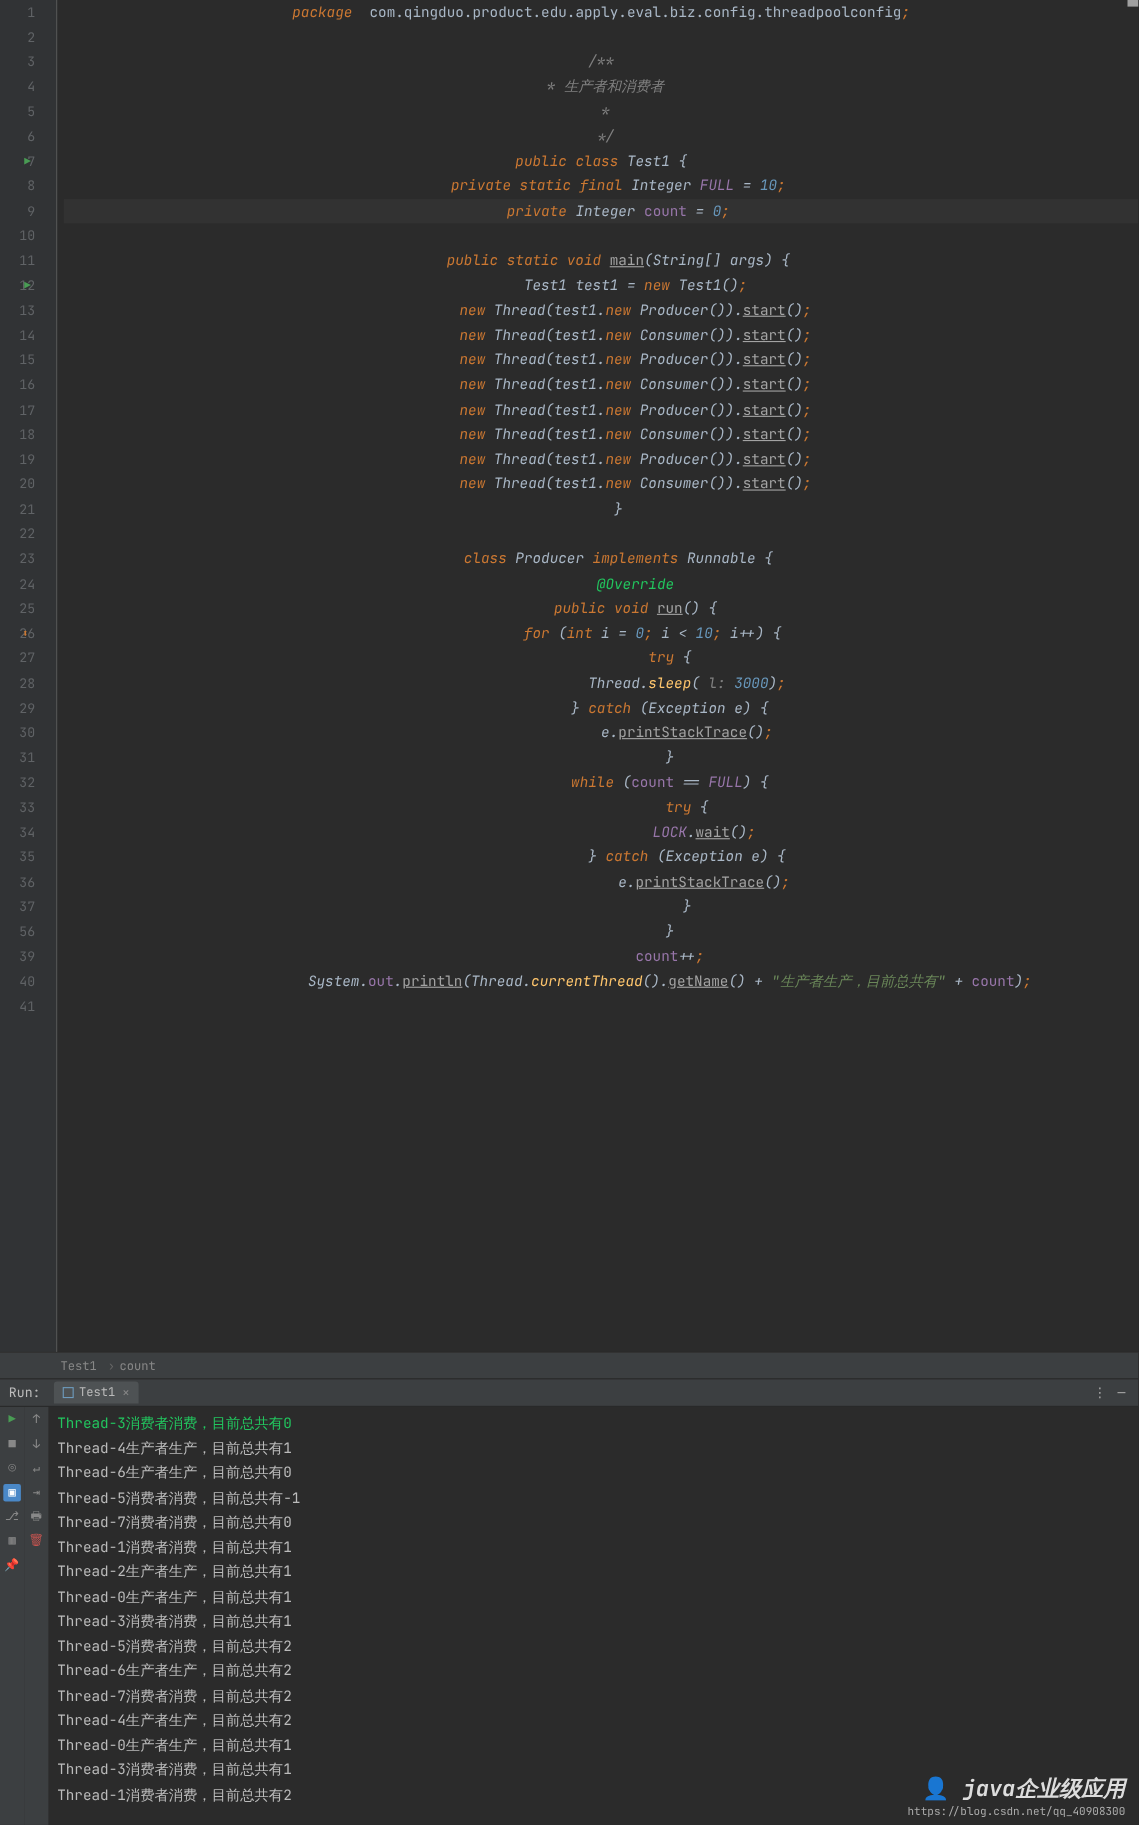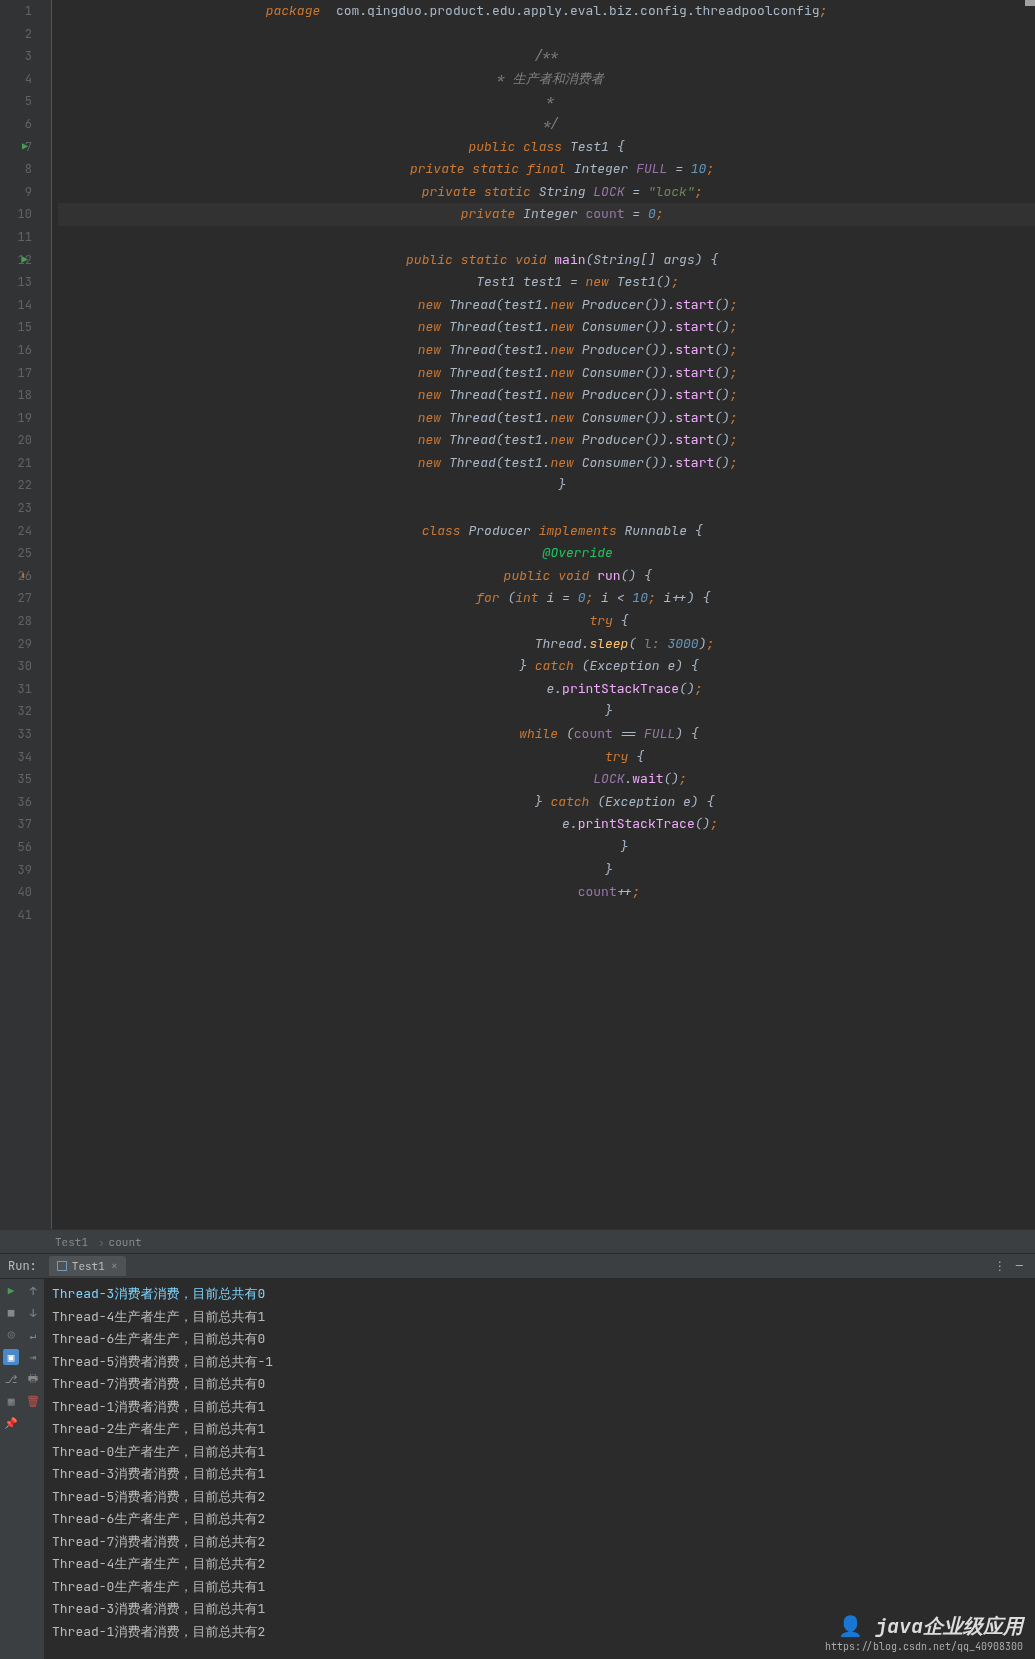"private static String LOCK =" div.code-line { html: <div> <span>private static</span> <span>String</span> <span>LOCK</span> = <span>"lock"</span><span>;</span></div> -> none }
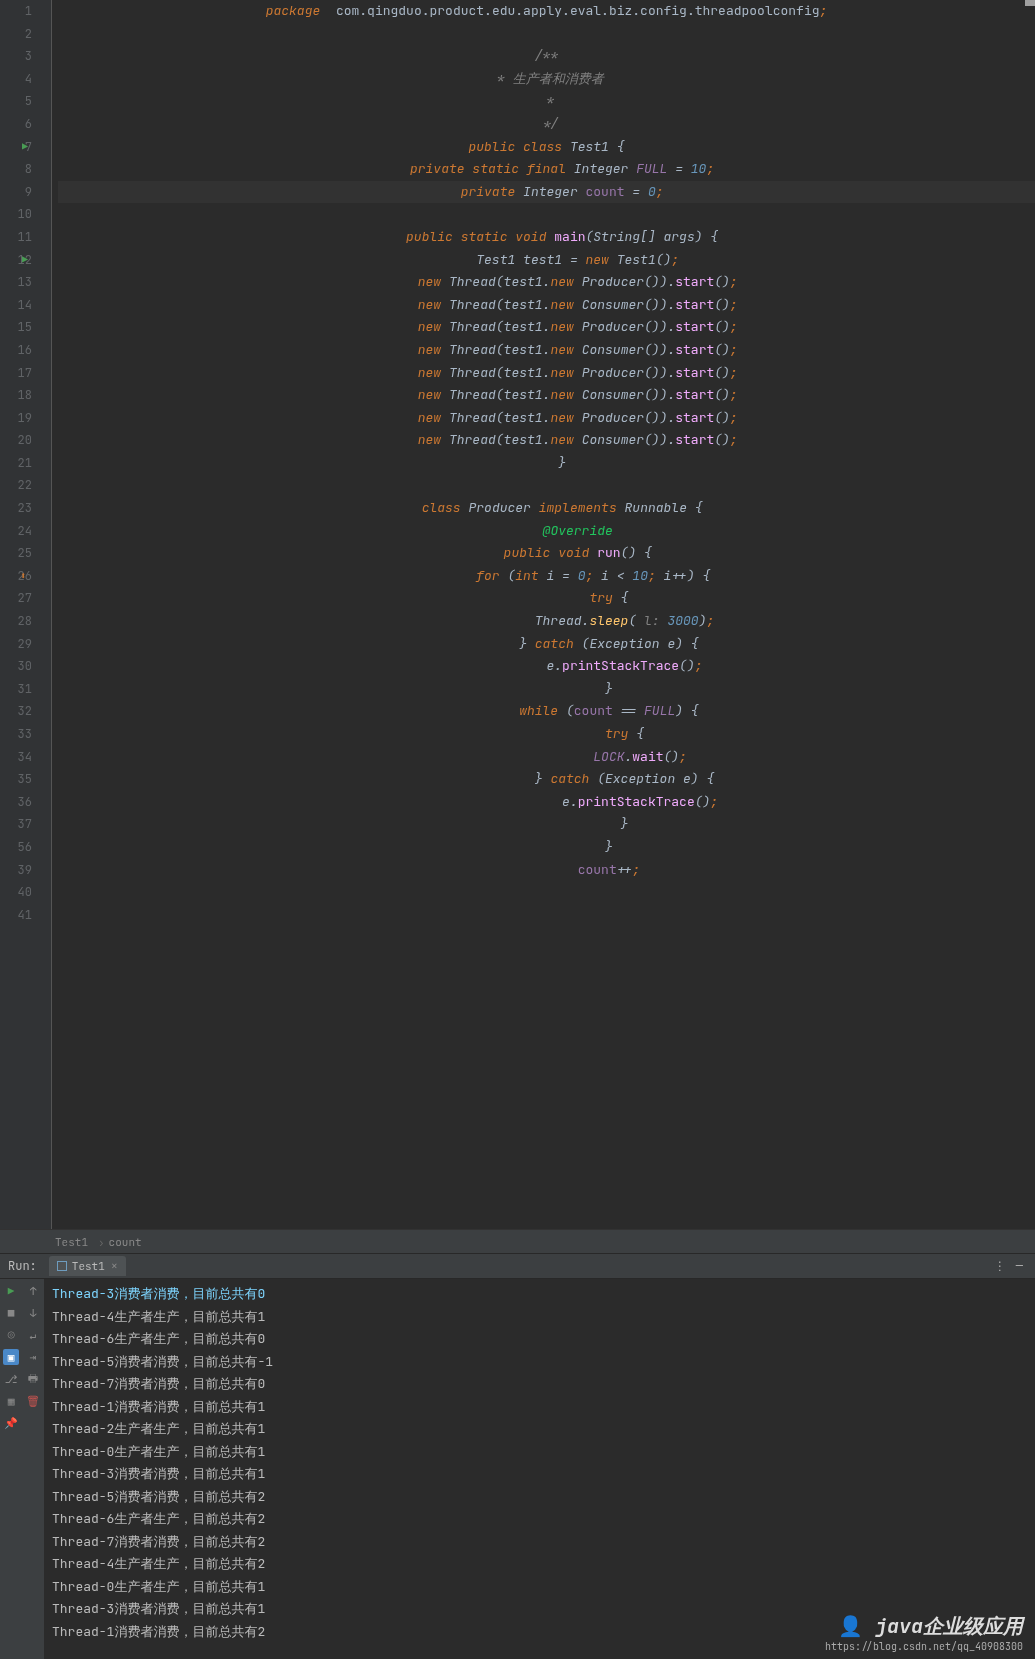"main" .method { color: #f0abfc -> #a3a3a3; text-decoration: none -> underline }
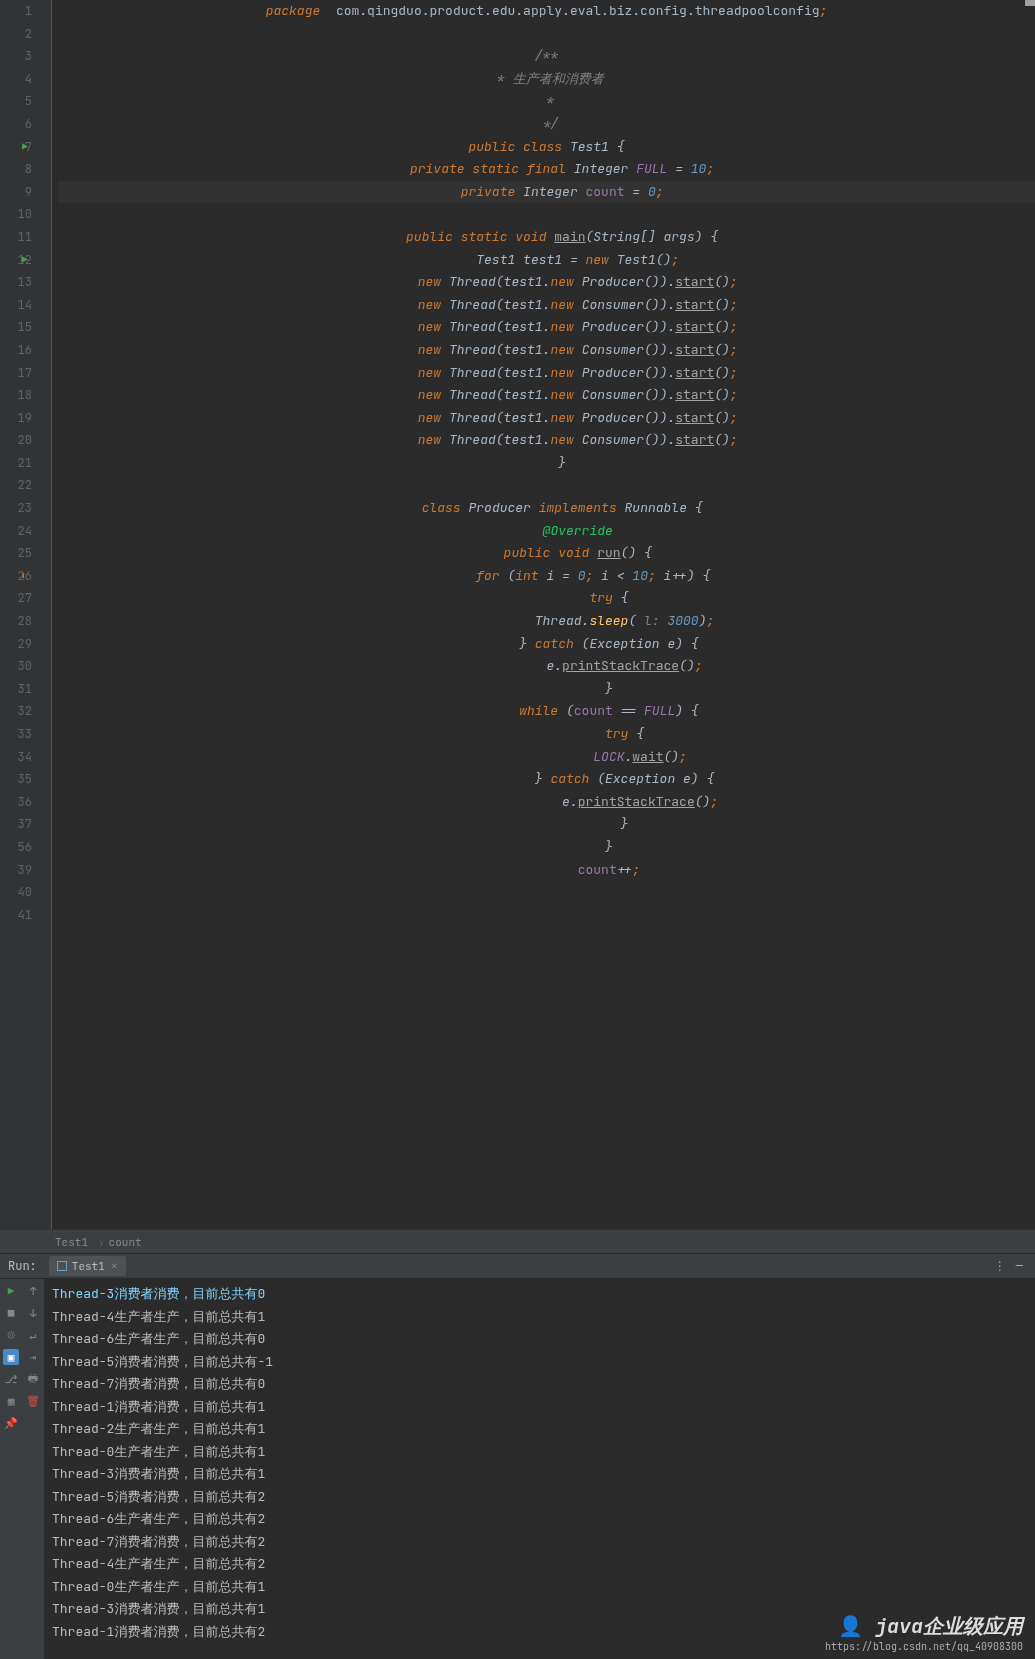"System.out.println(Thread.currentThread(" div.code-line { html: none -> <div> <span>System</span>.<span>out</span>.<span>println</span>(<span>Thread</span>.<span>currentThread</span>().<span>getName</span>() + <span>"生产者生产，目前总共有"</span> + <span>count</span>)<span>;</span></div> }
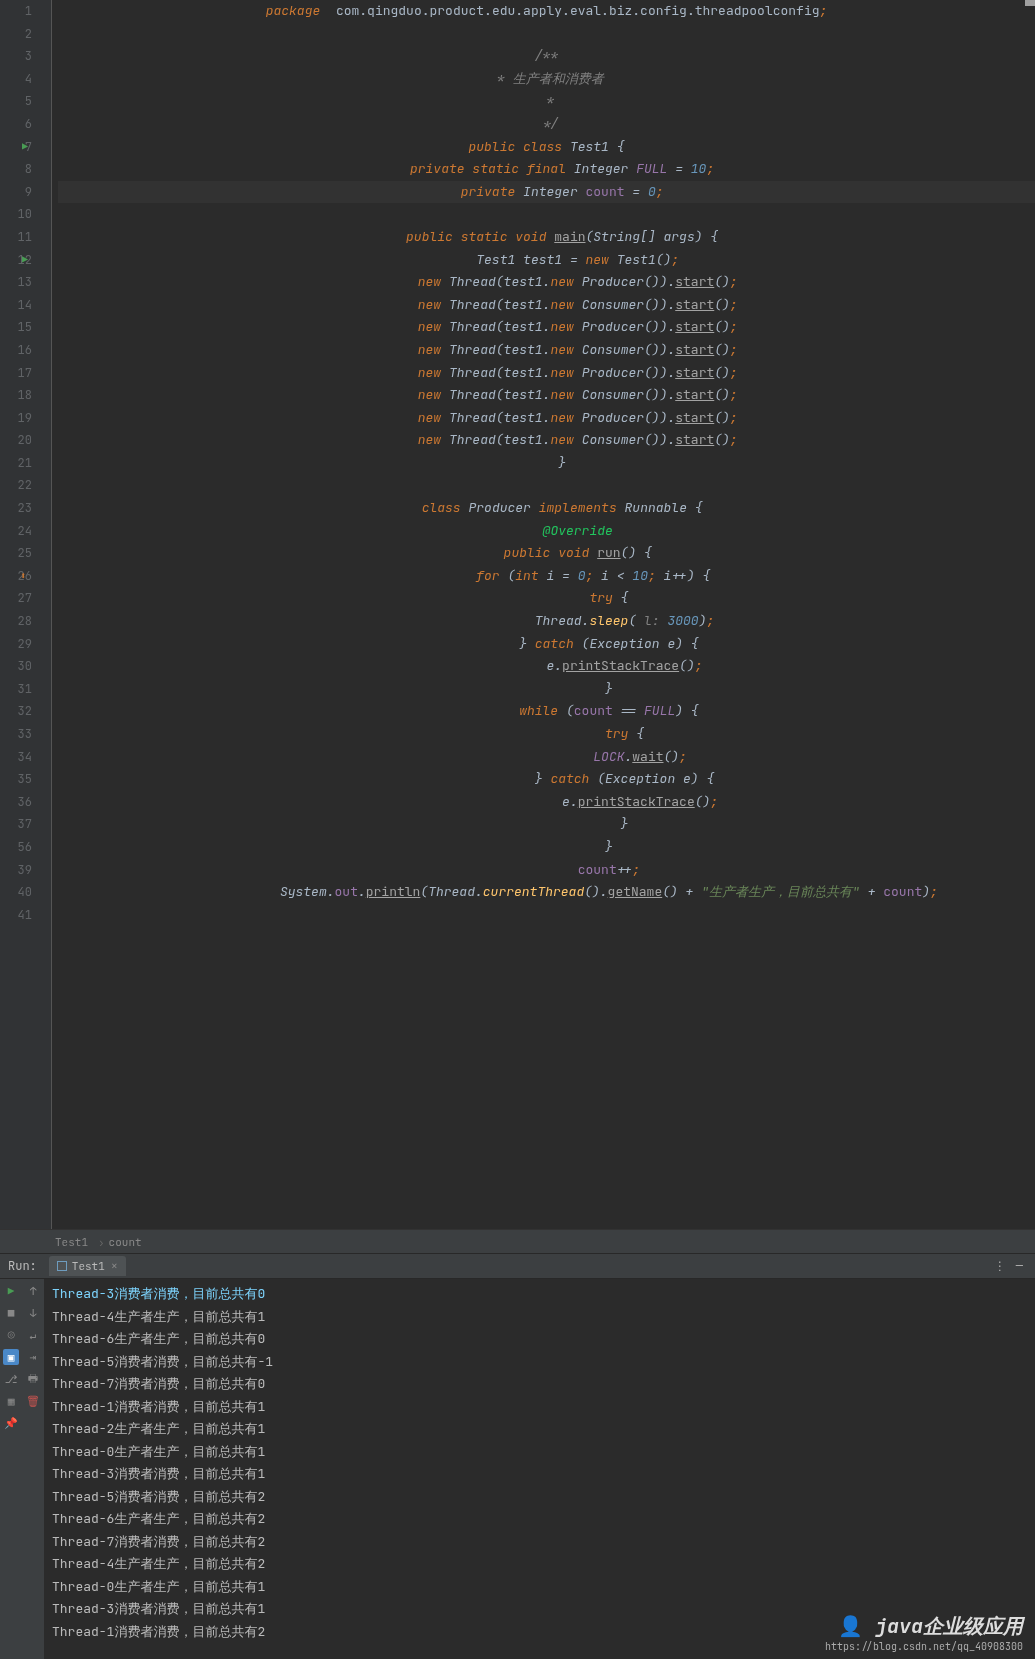"Thread-3消费者消费，目前总共有0" .console-line.faded { color: #7dd3fc -> #22c55e }
